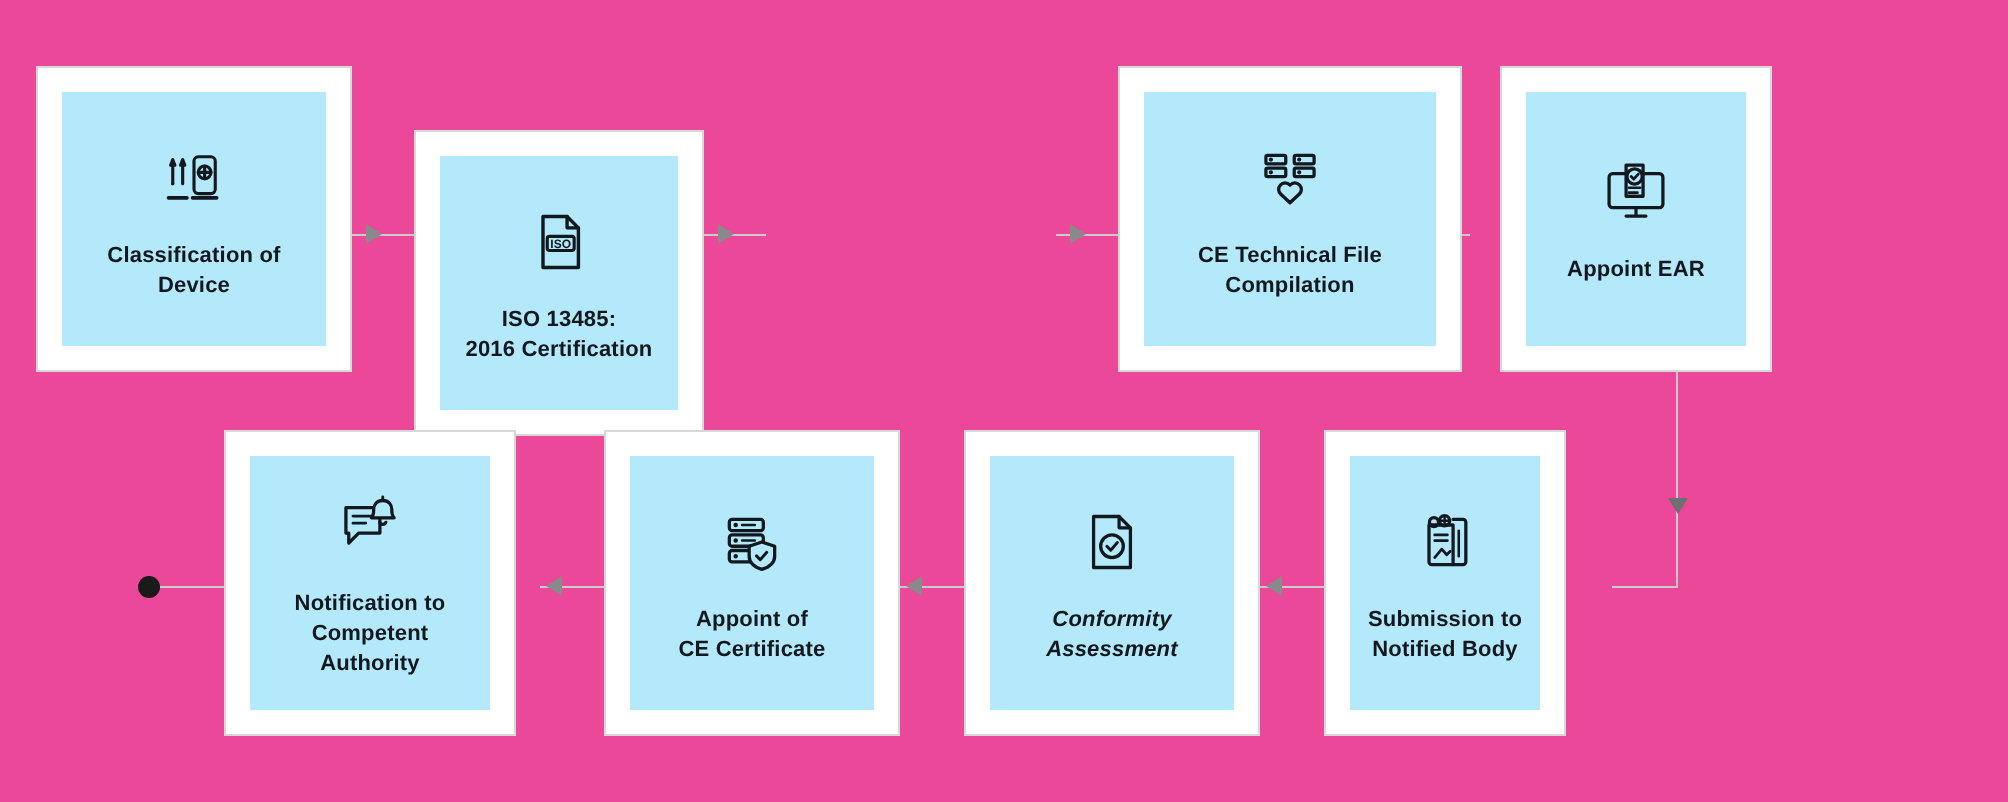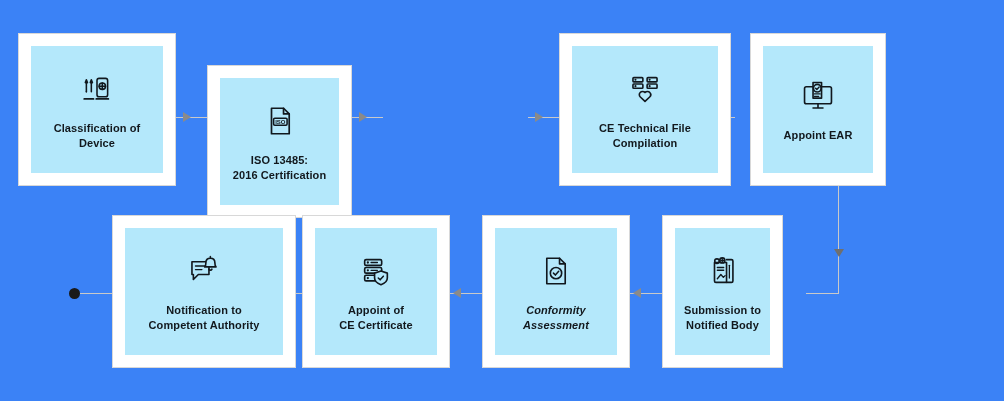"Classification of Device" #canvas { background: #3b82f6 -> #ec4899 }
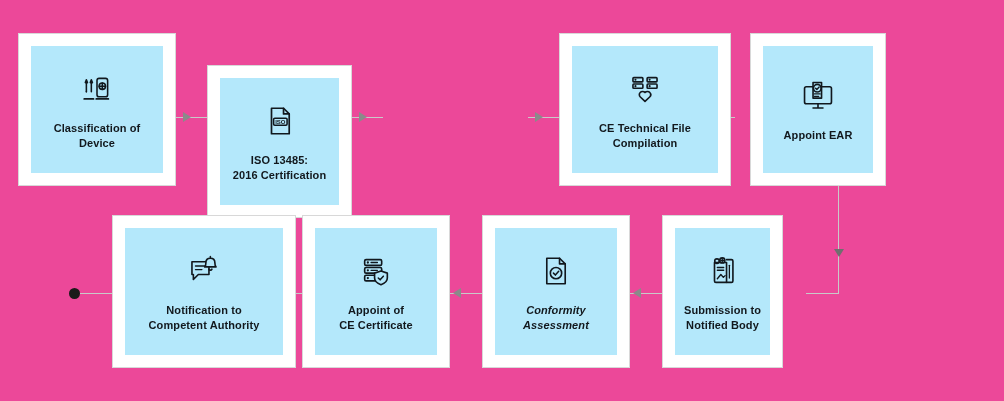"Notification to" div.step { width: 184px -> 146px }
